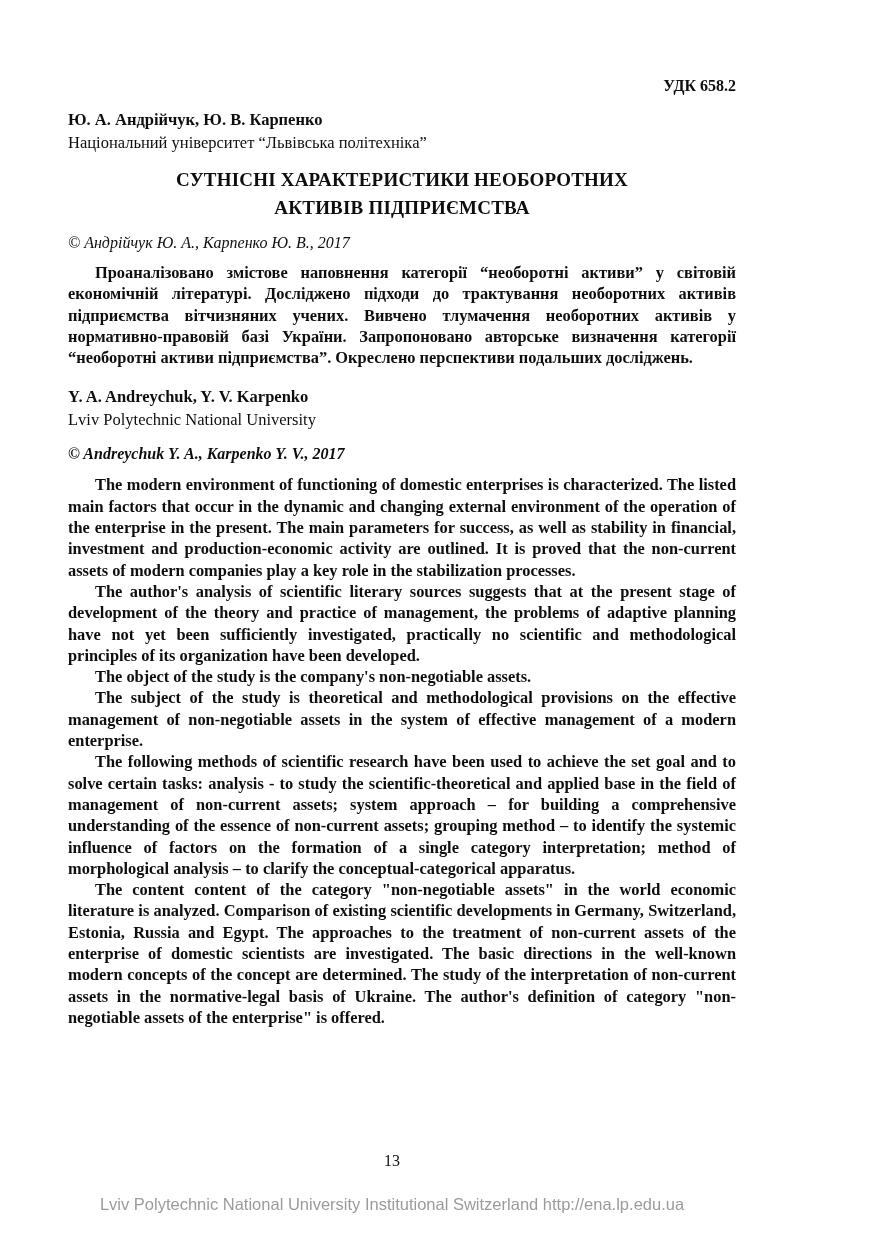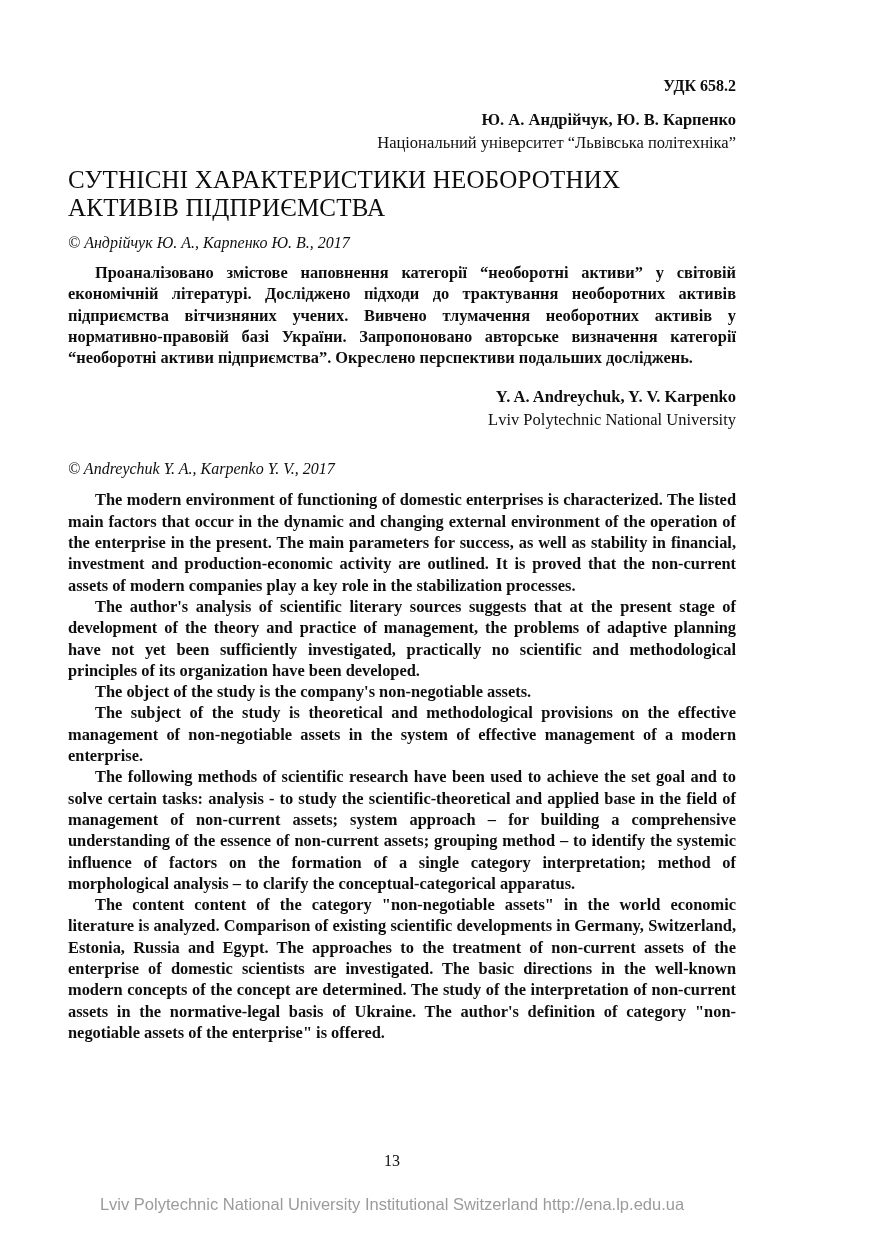"Ю. А. Андрійчук, Ю. В." .authors-block { text-align: right -> left }
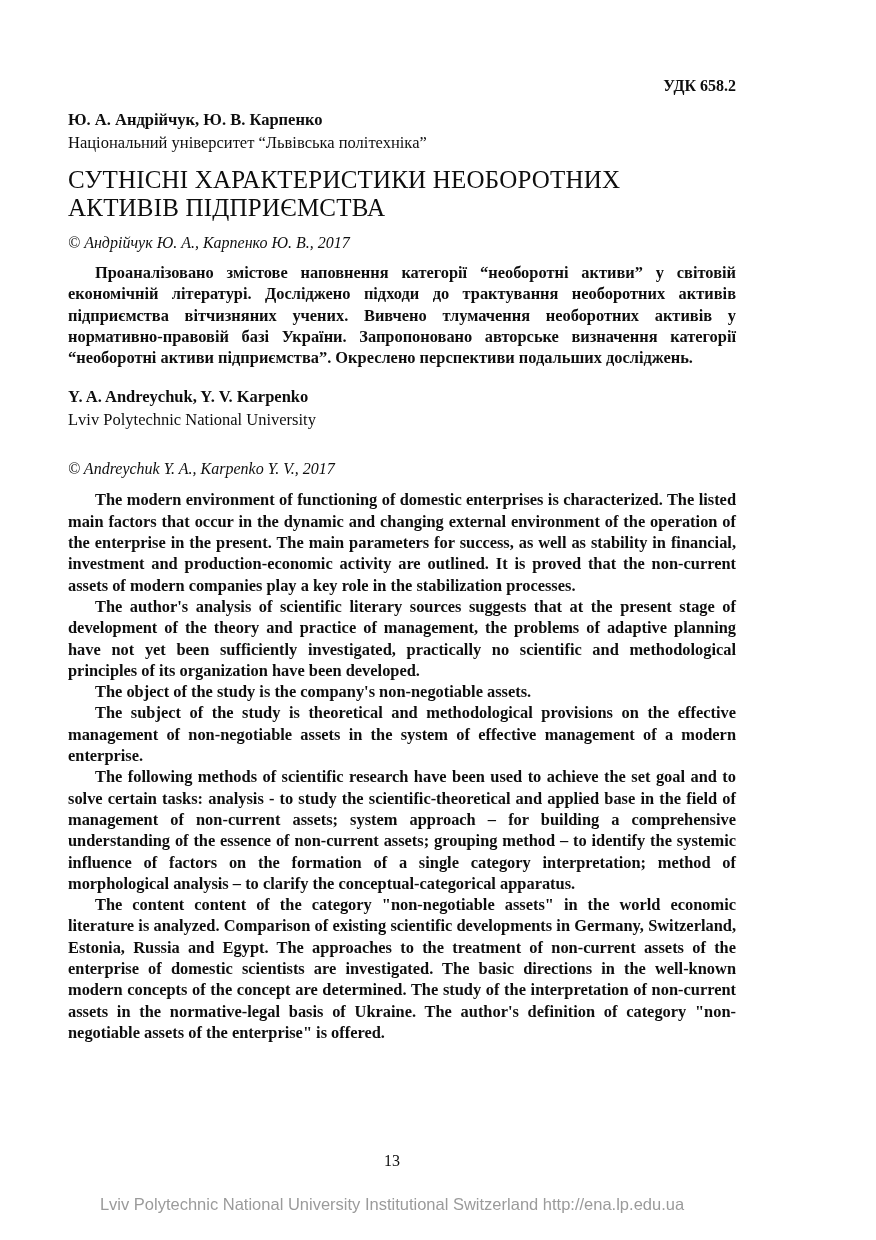"СУТНІСНІ ХАРАКТЕРИСТИКИ НЕОБОРОТНИХ" .main-title { font-size: 25px -> 19px; font-weight: normal -> bold; text-align: left -> center }
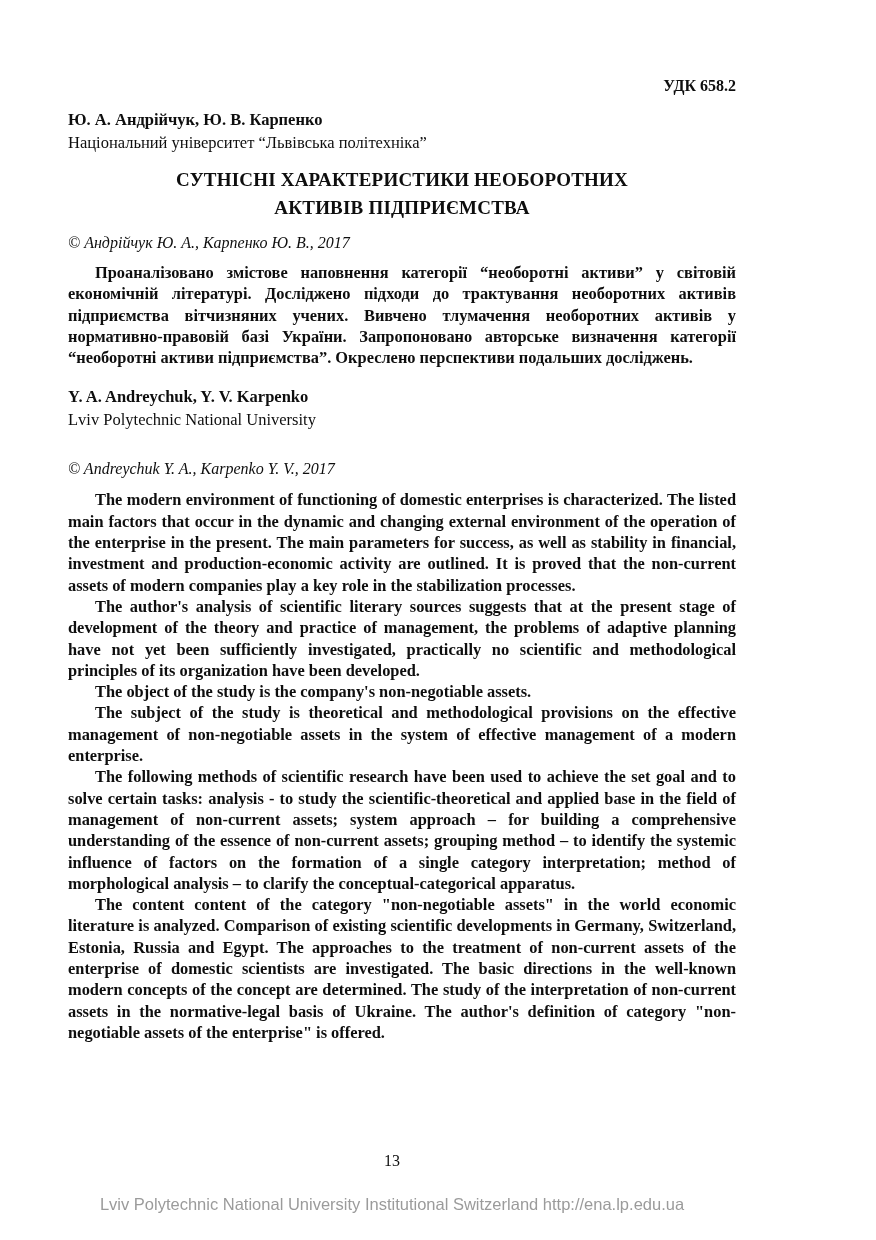"© Andreychuk Y. A., Karpenko" .copyright.en { font-weight: normal -> bold; margin-top: 28px -> 13px }
